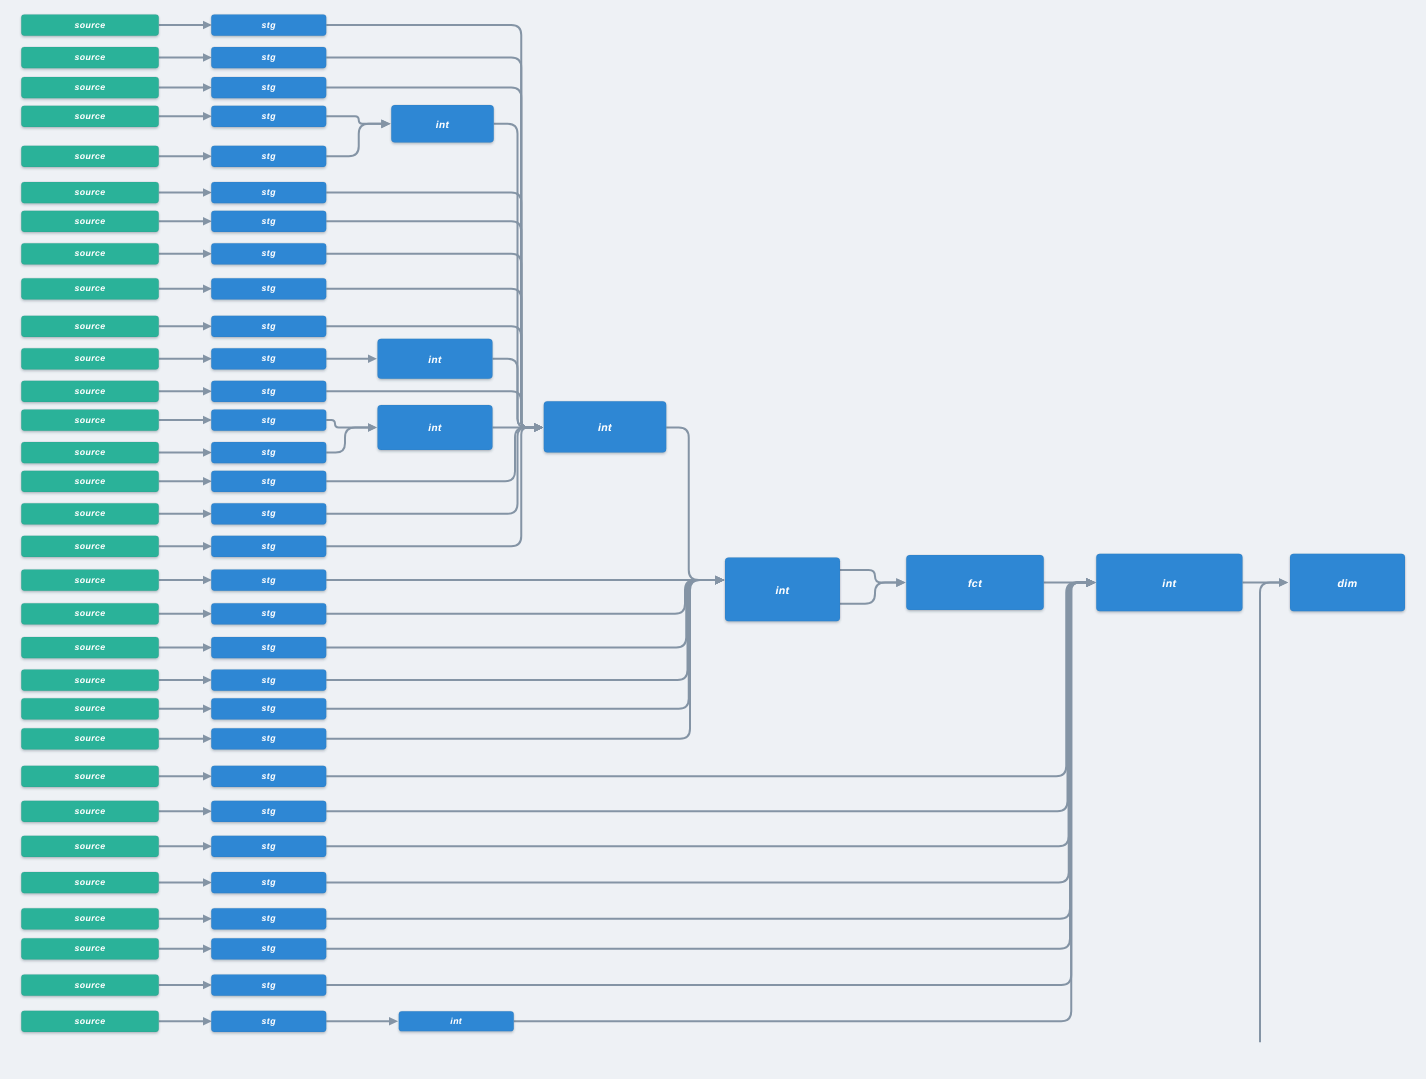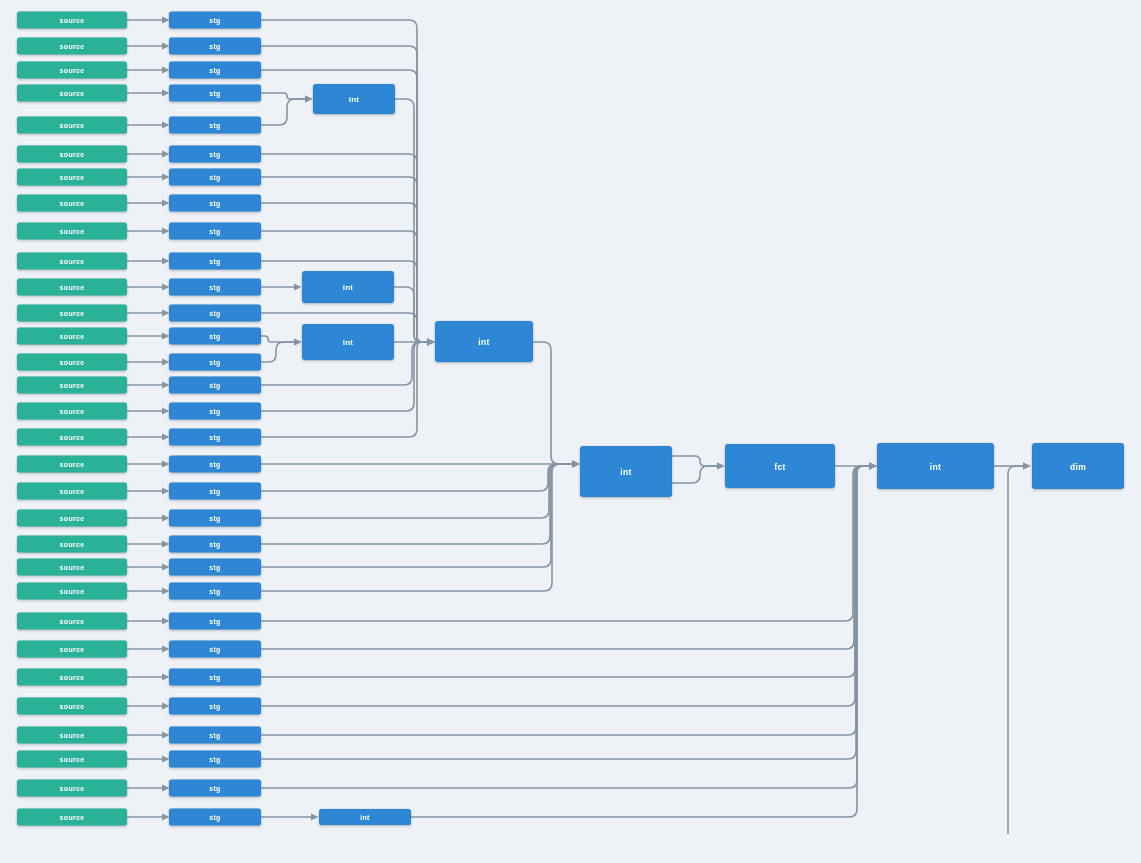"int" #canvas { font-style: none -> italic }
